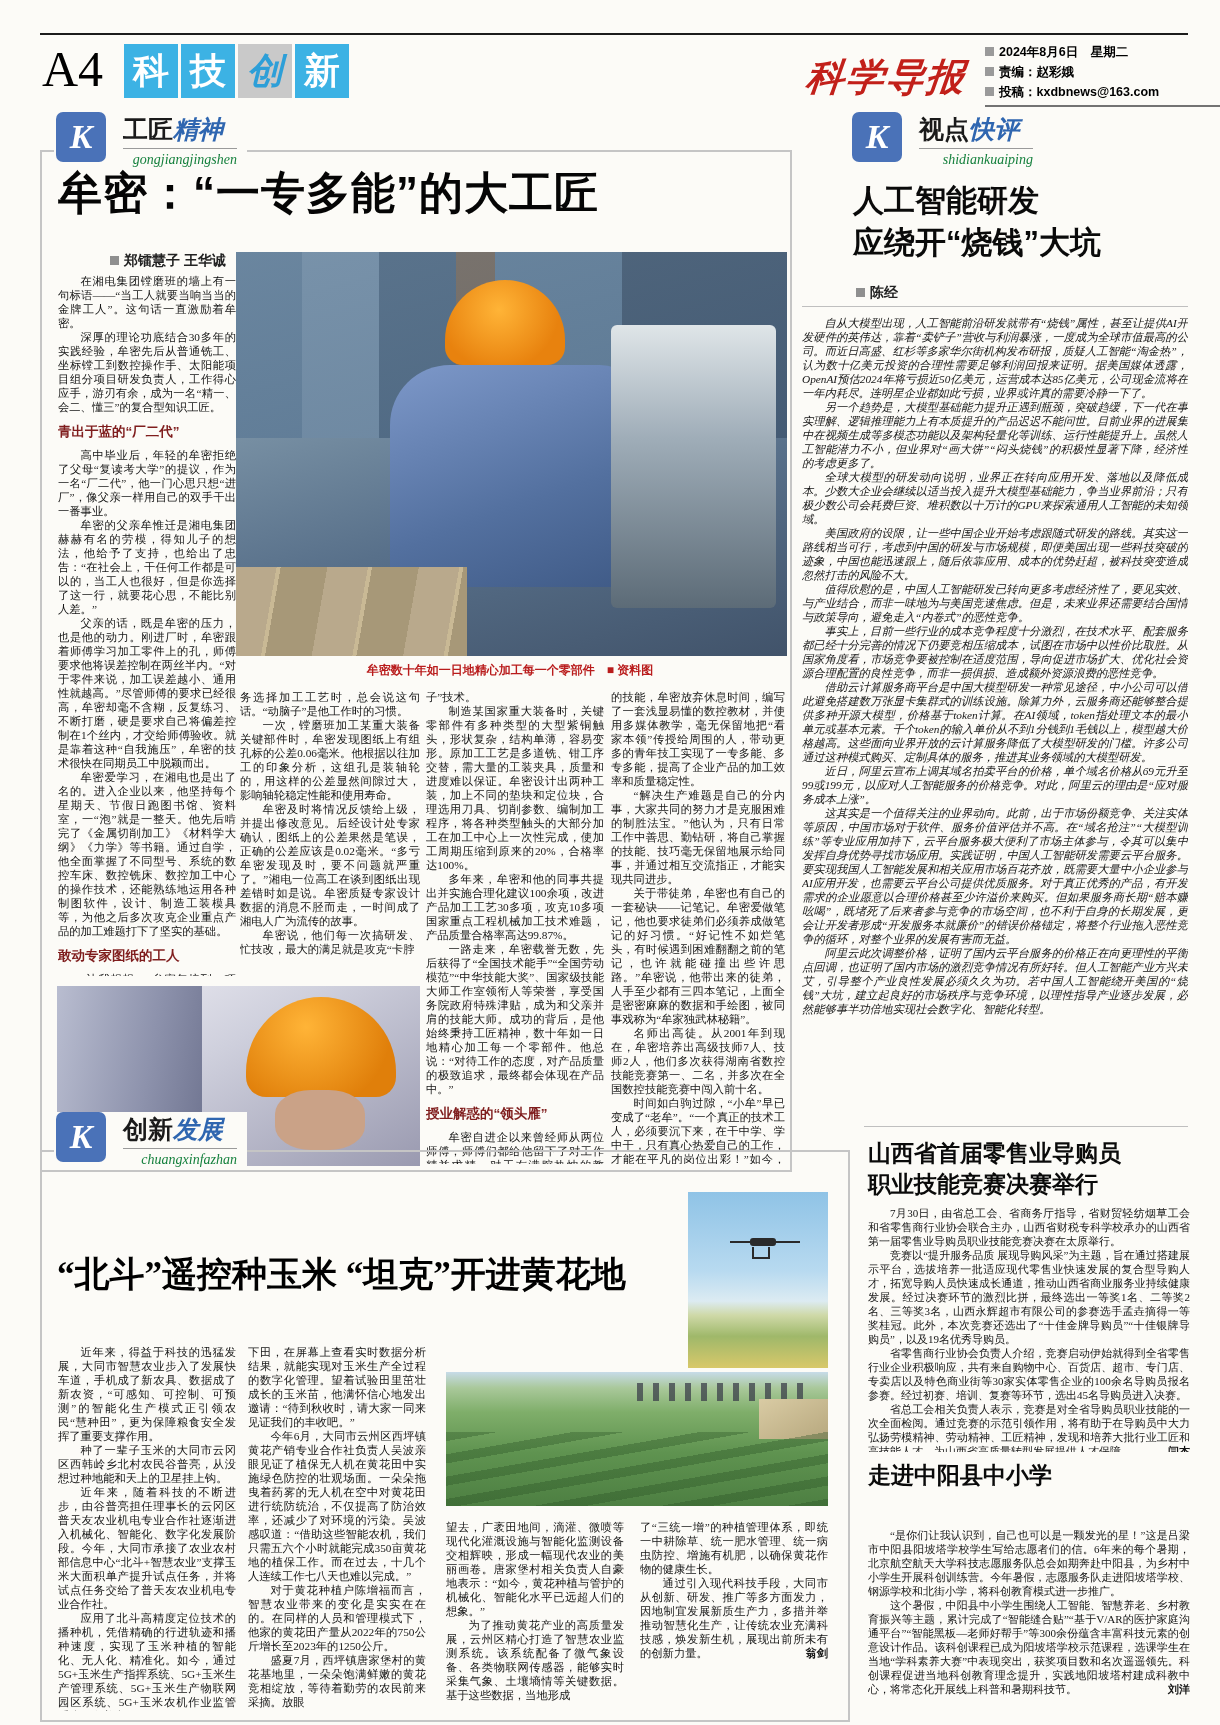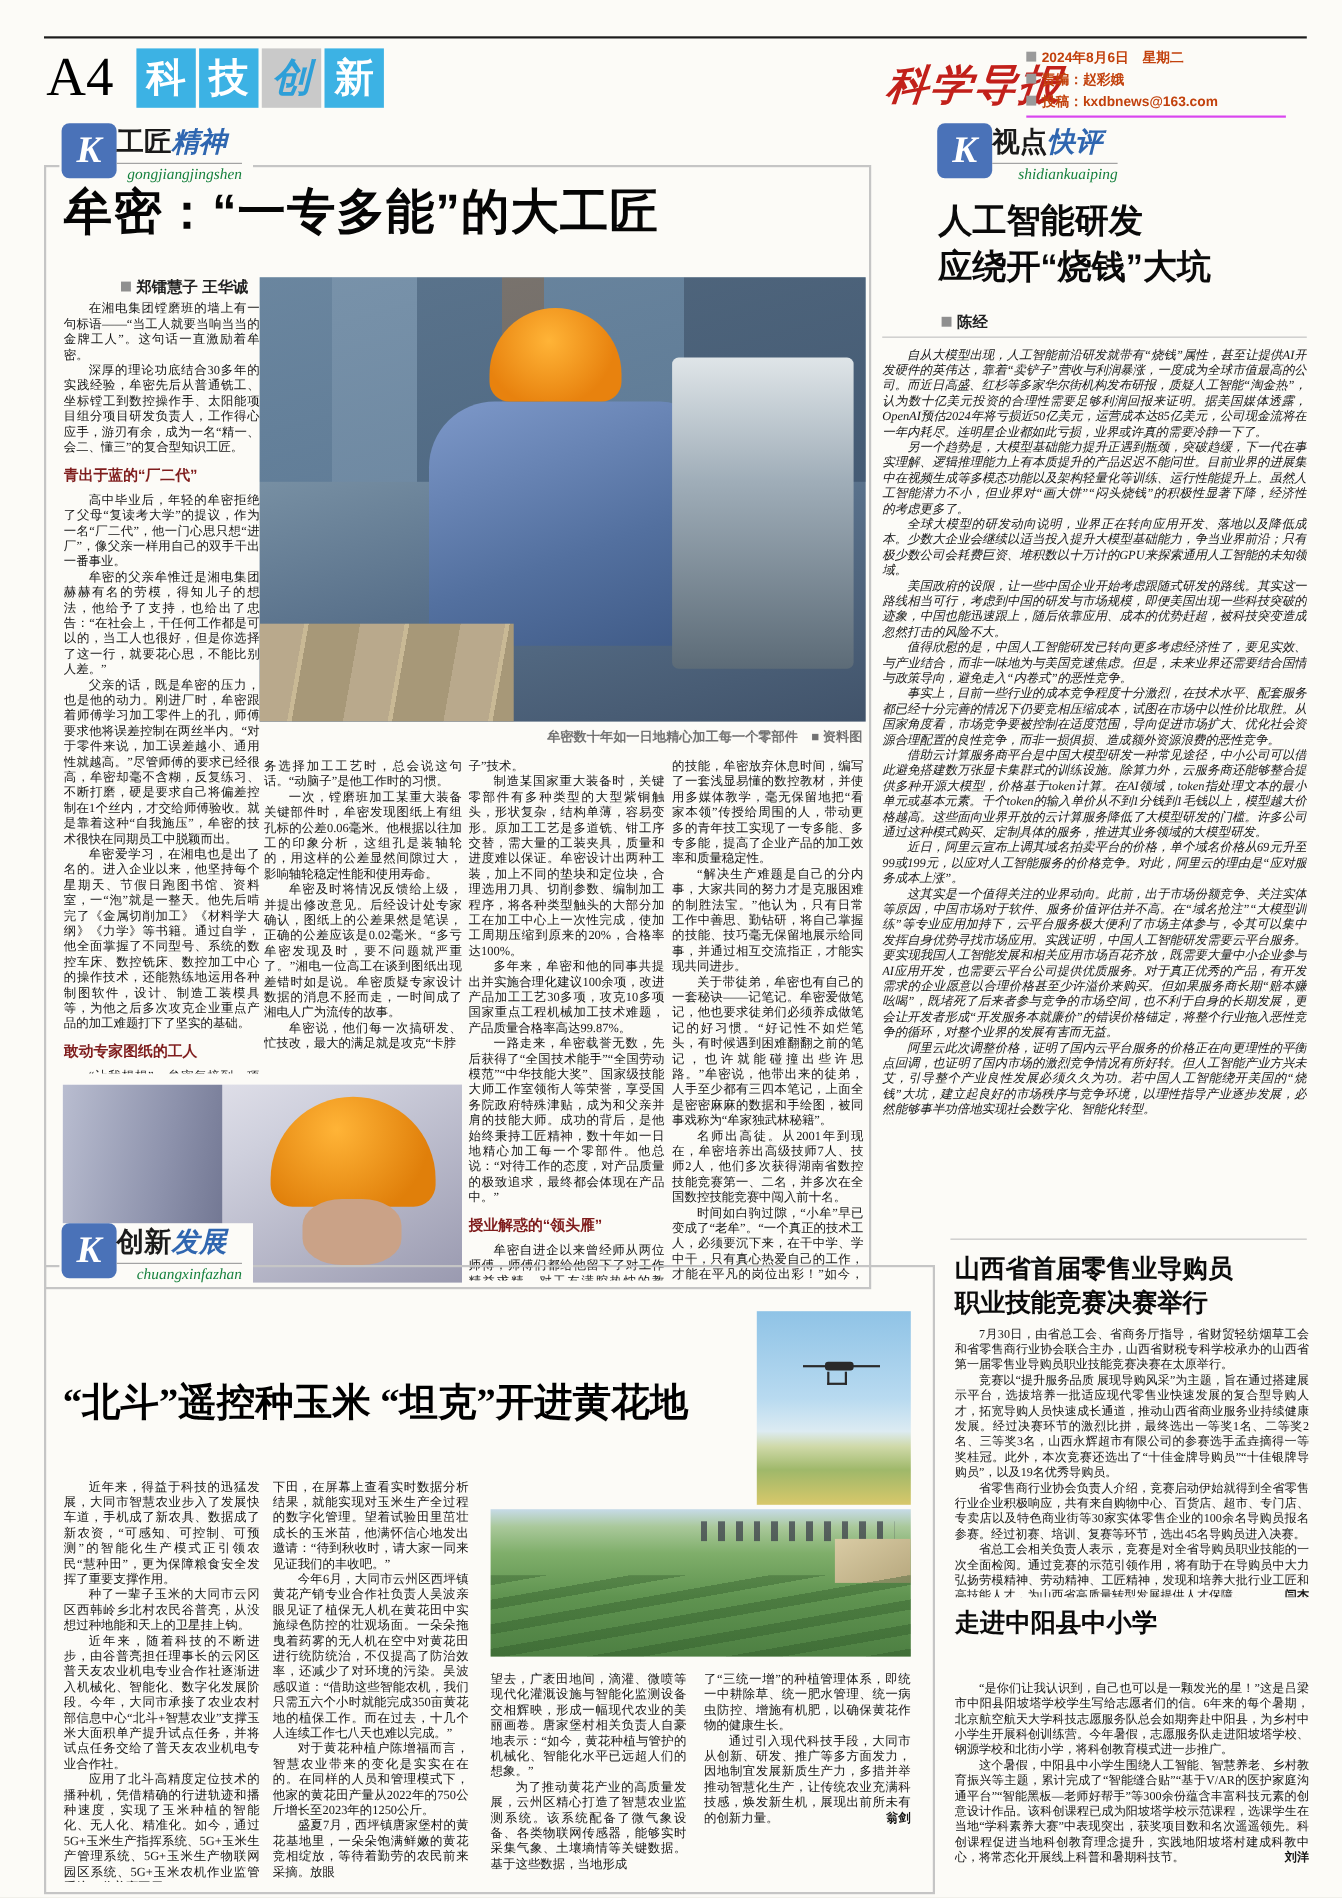"2024年8月6日 星期二" .issueinfo { border-bottom: 2px solid #d946ef -> 2px solid #737373; color: #c2410c -> #000000; left: 933px -> 985px }
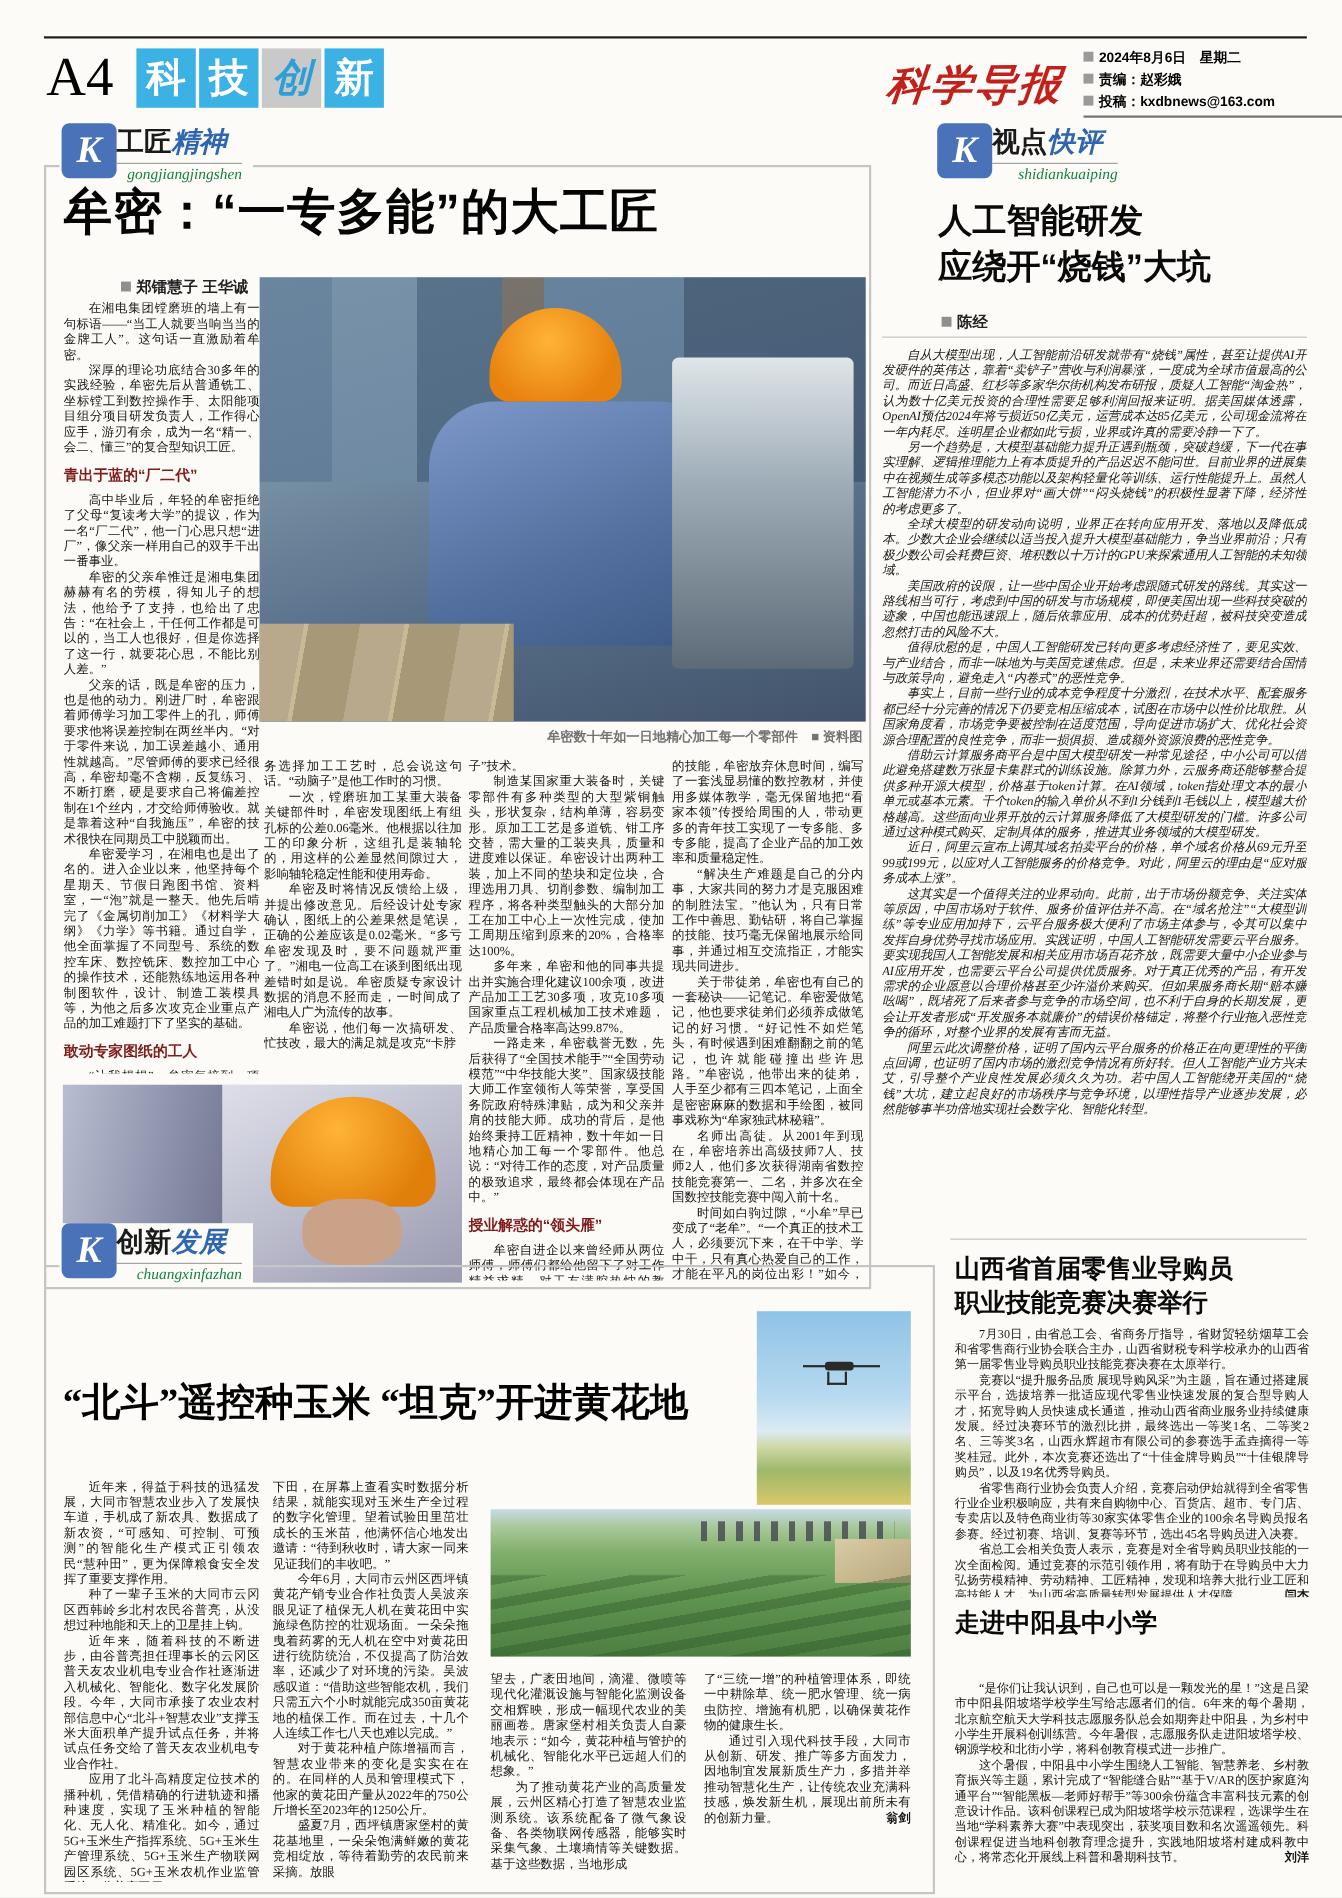"工匠精神" .badge .tx { margin-left: 0 -> 17px }
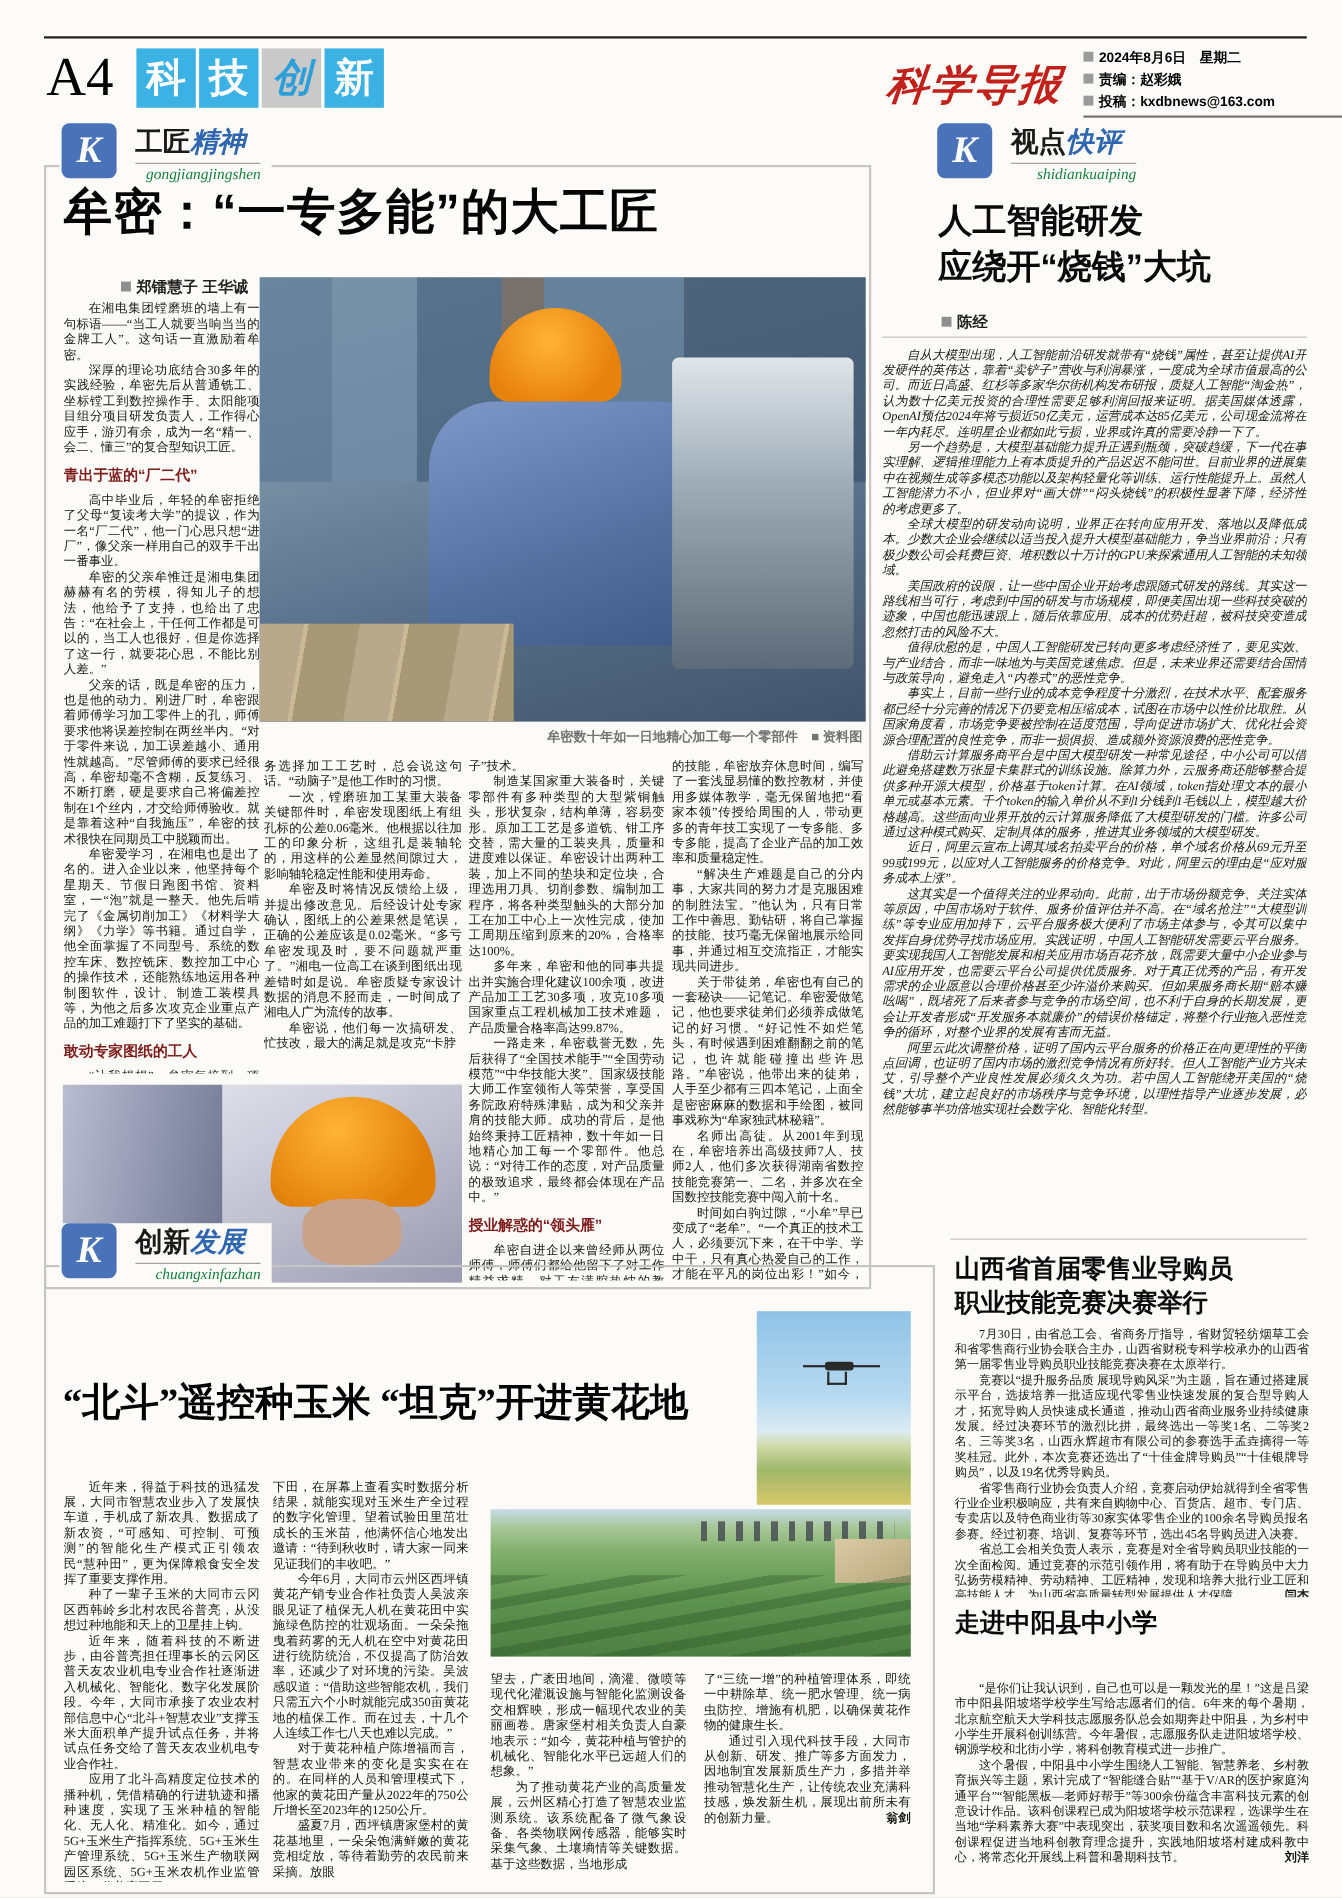"牟密数十年如一日地精心加工每一个零部件 ■ 资料图" .caption { color: #737373 -> #b91c1c; text-align: right -> center }
